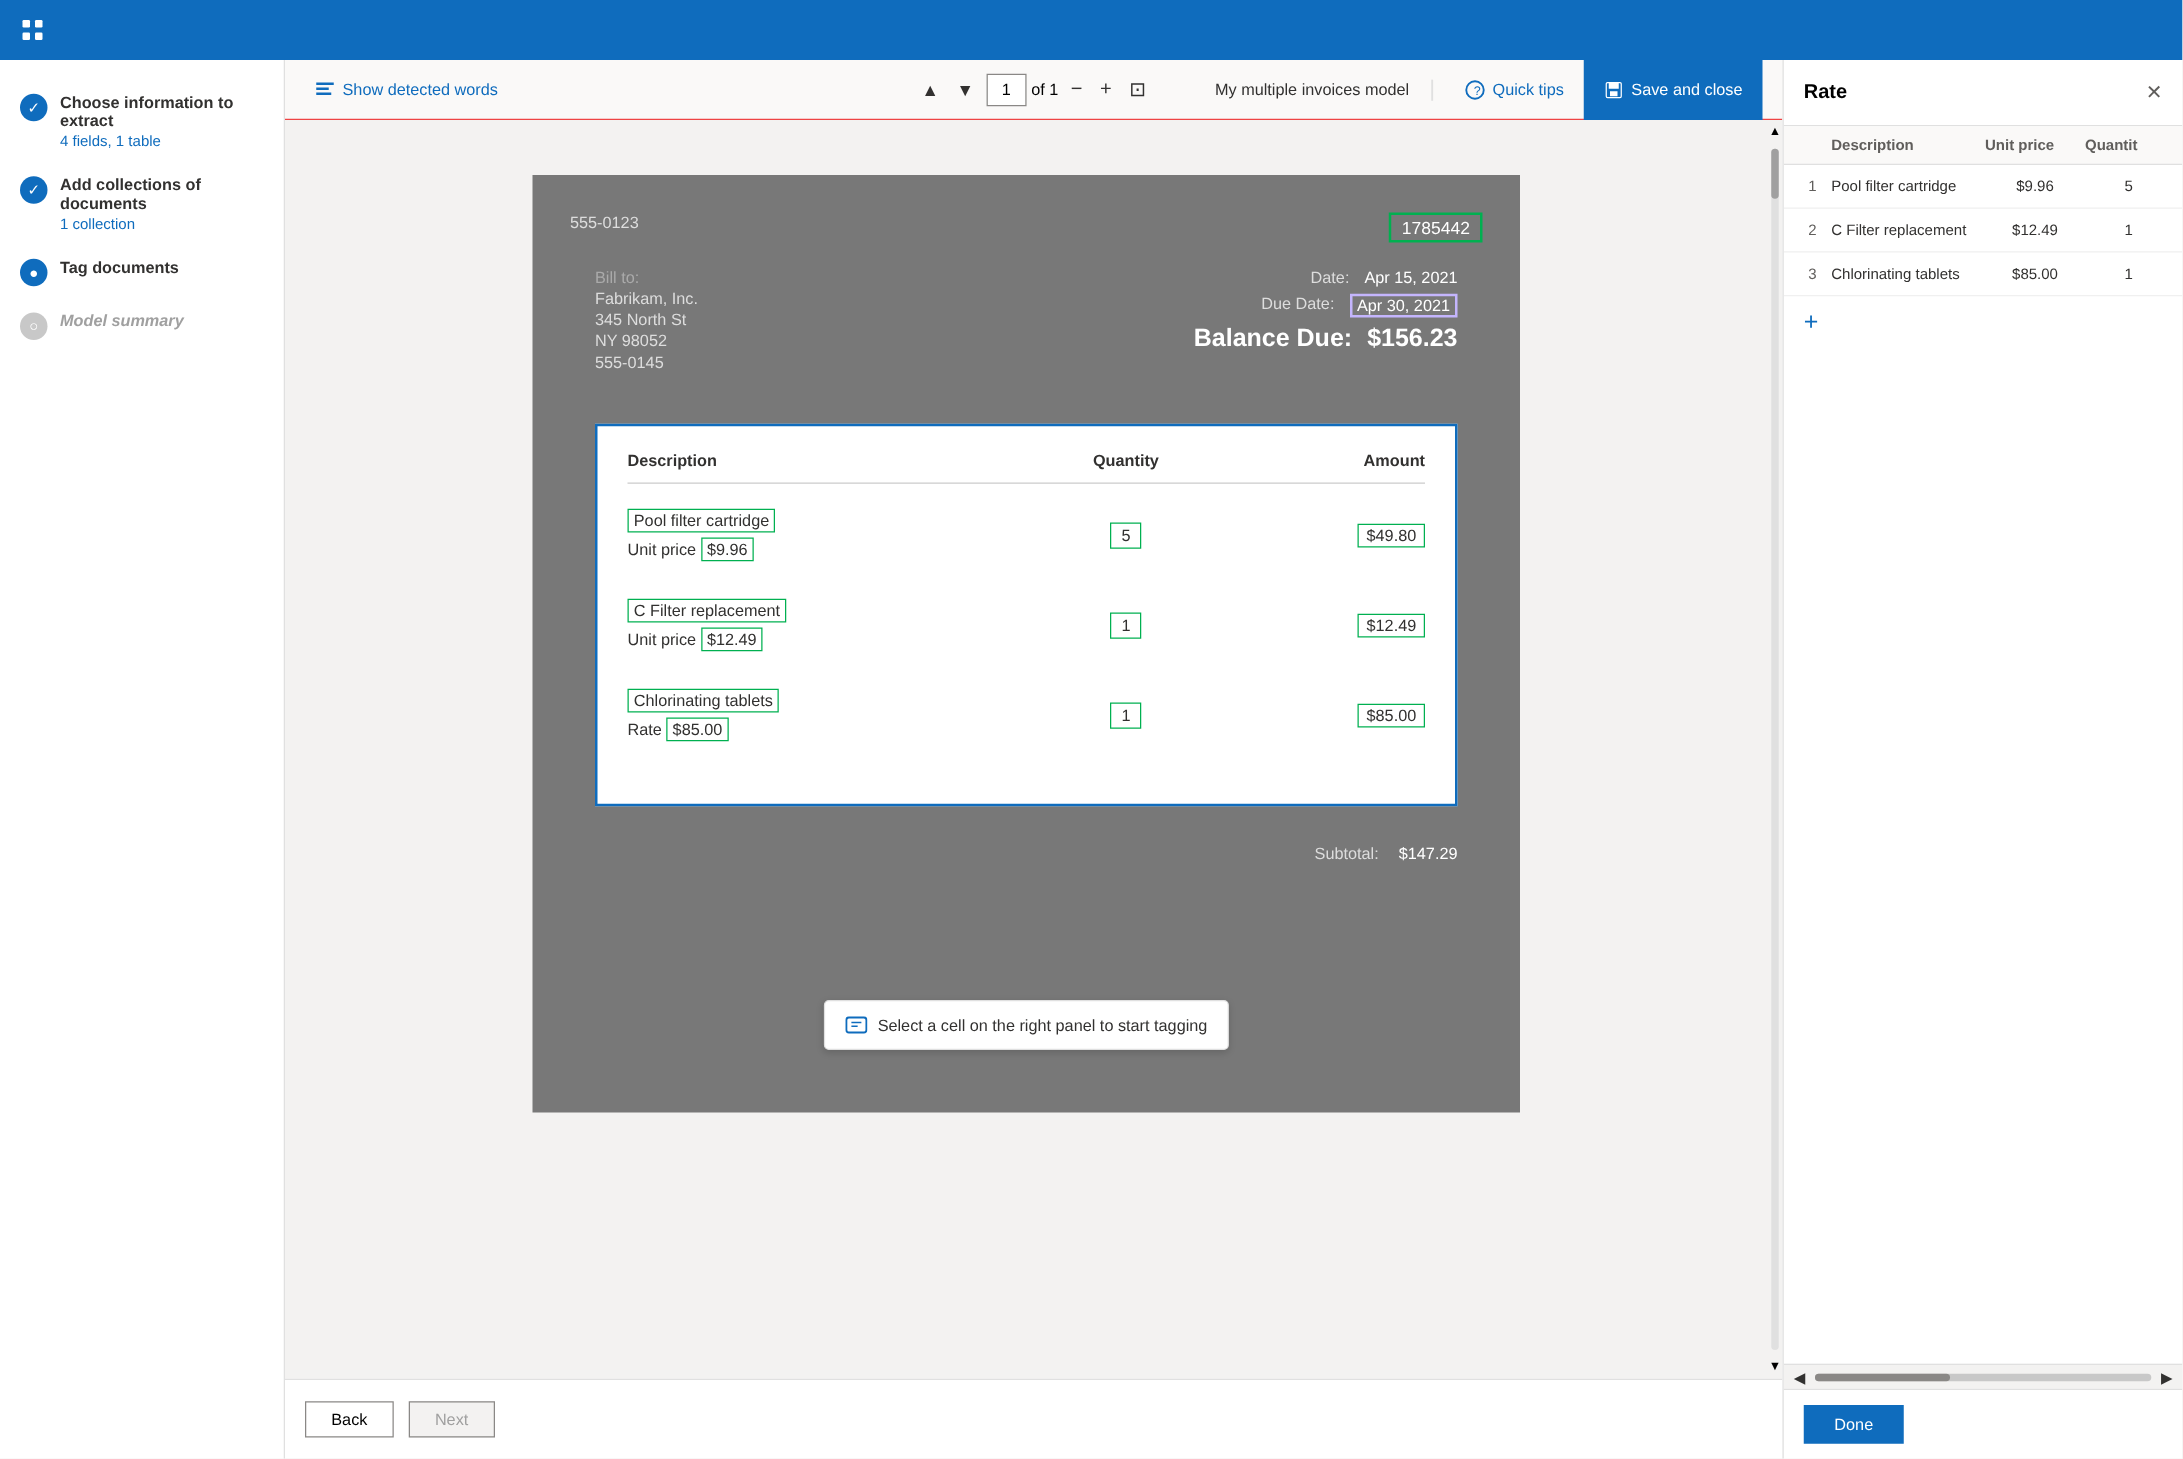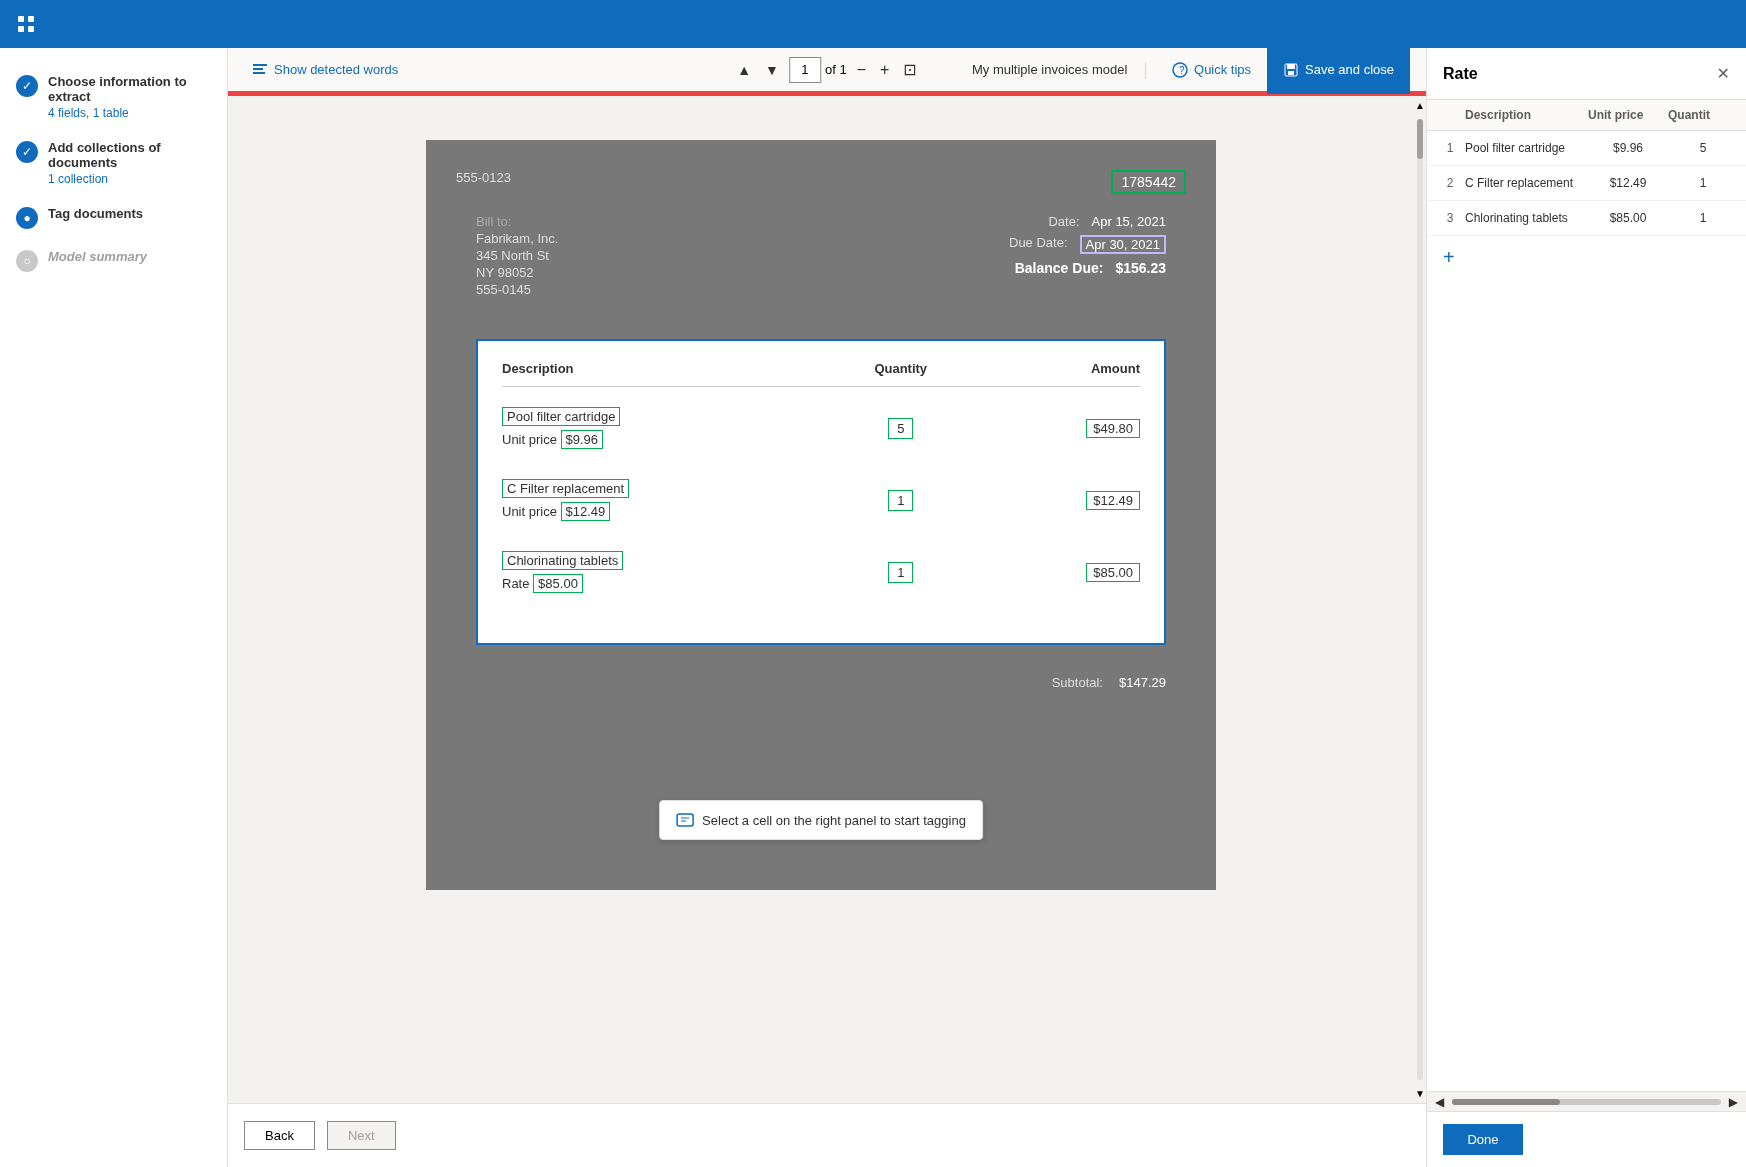"Show detected words" .doc-toolbar { border-bottom: 5px solid #ef4444 -> 1px solid #ef4444 }
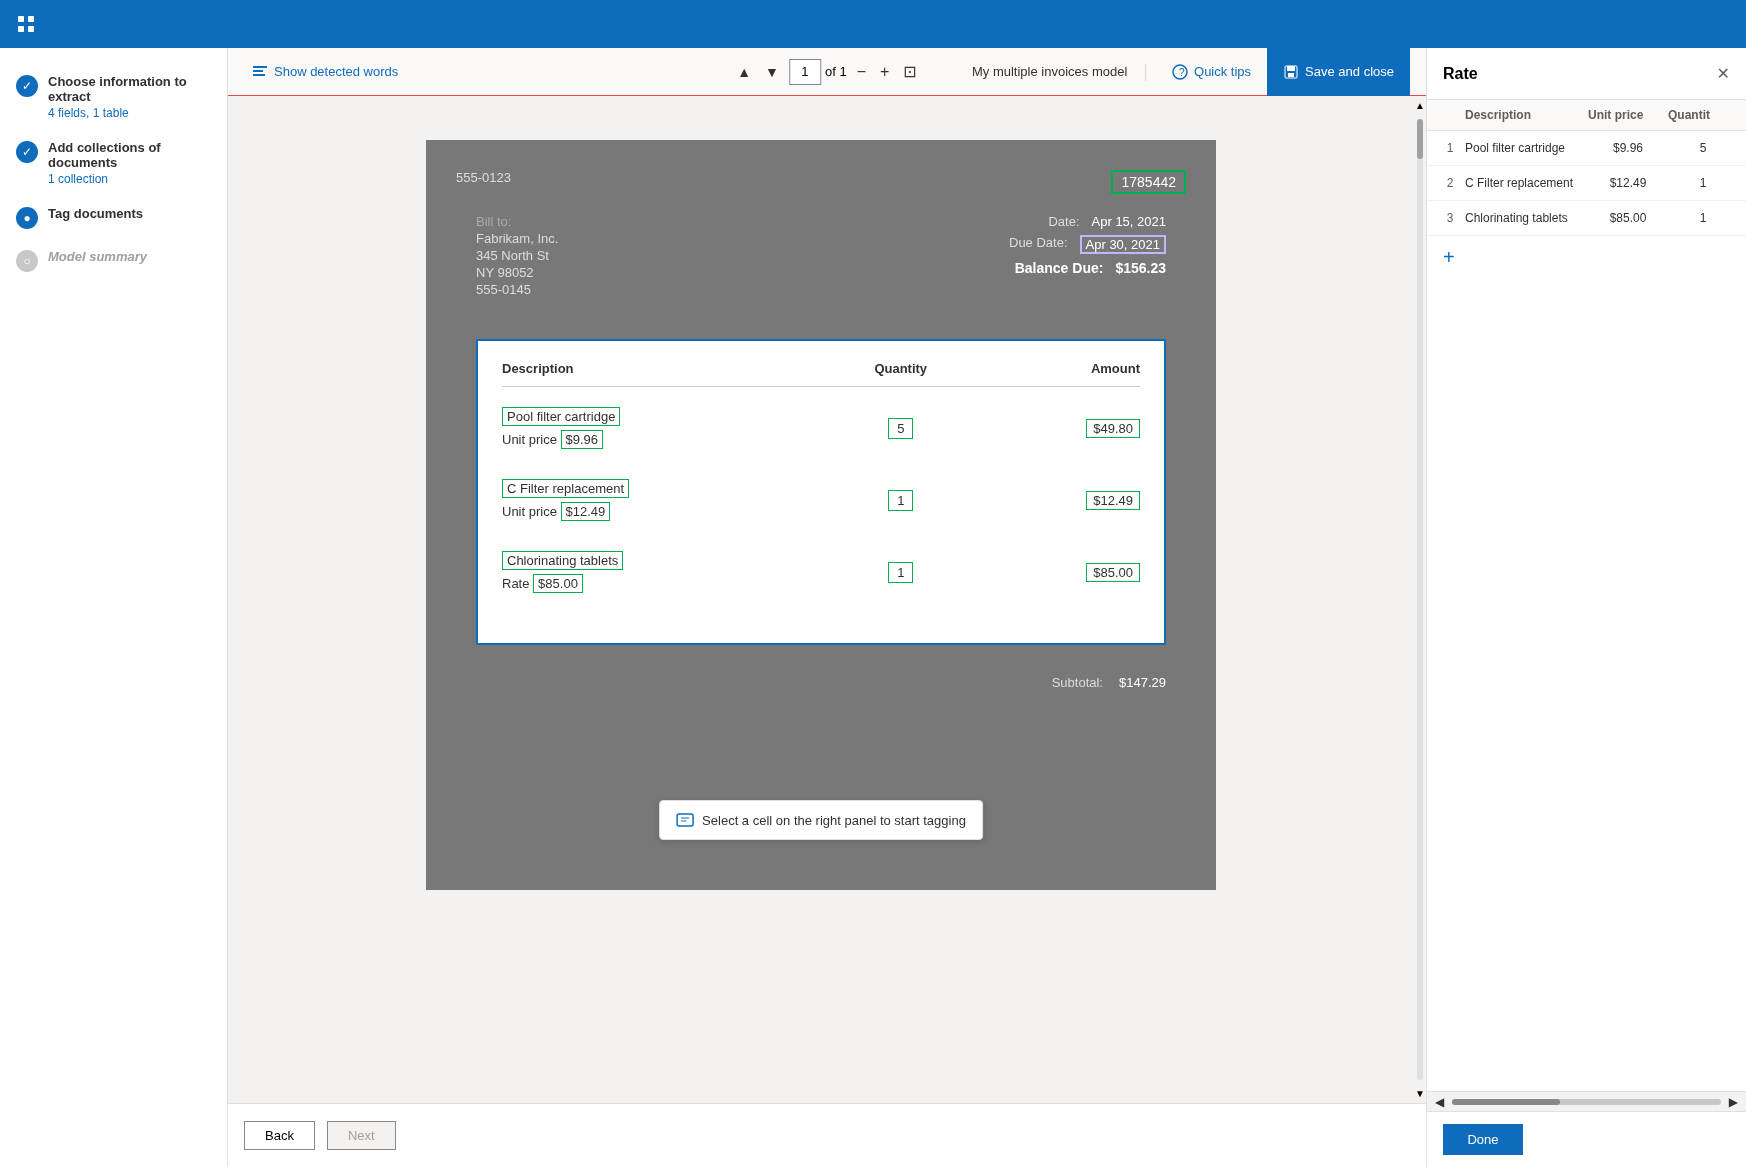"Balance Due:" .balance-row { font-size: 14px -> 20px }
